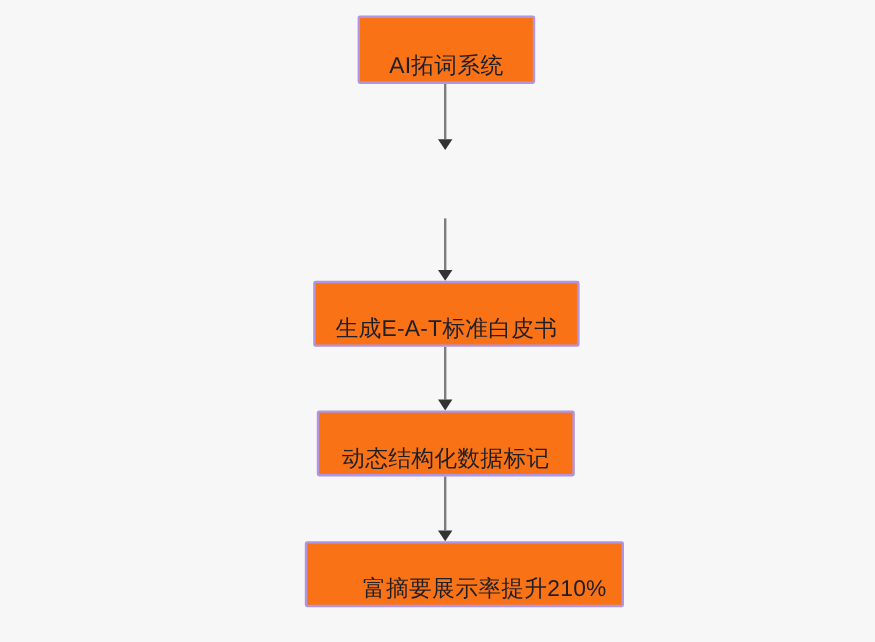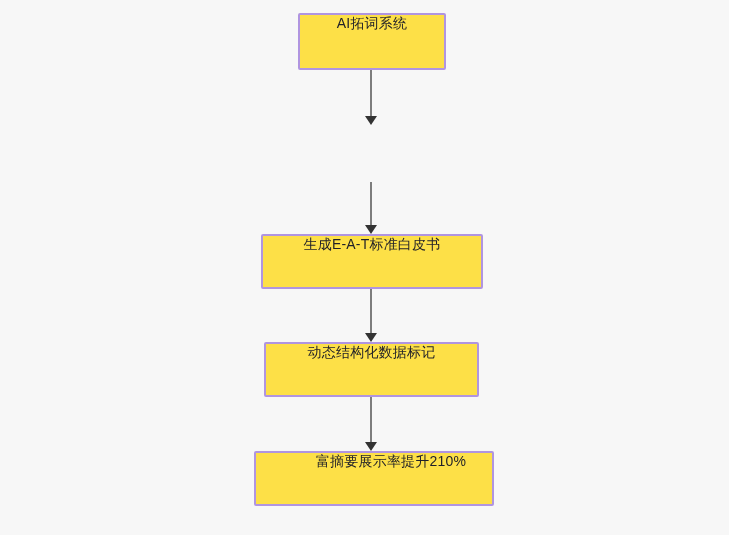"AI拓词系统" .node { align-items: flex-start -> flex-end; background: #fde047 -> #f97316; font-size: 14px -> 19px }
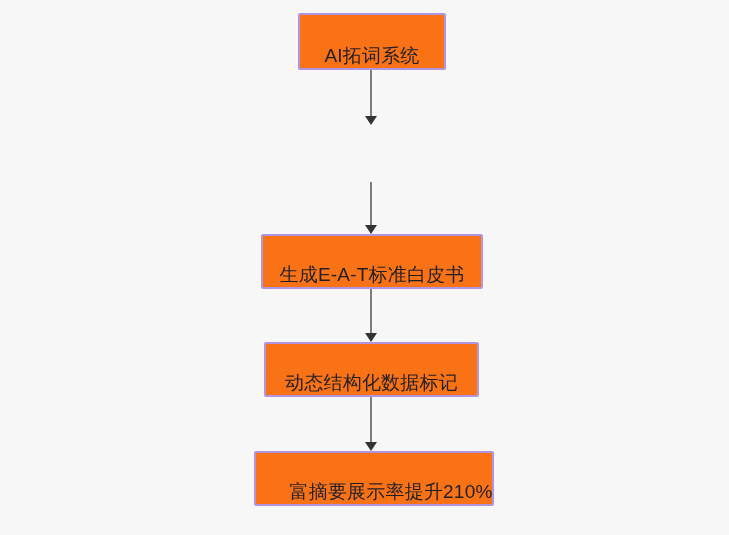"富摘要展示率提升210%" div.node { width: 240px -> 266px }
